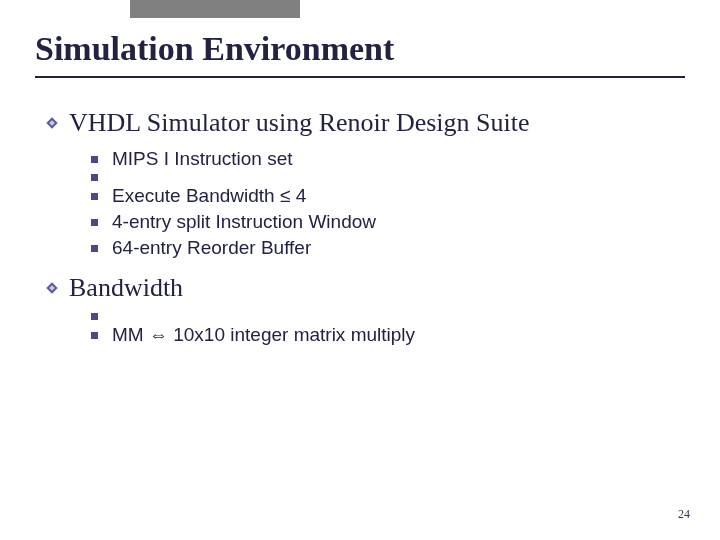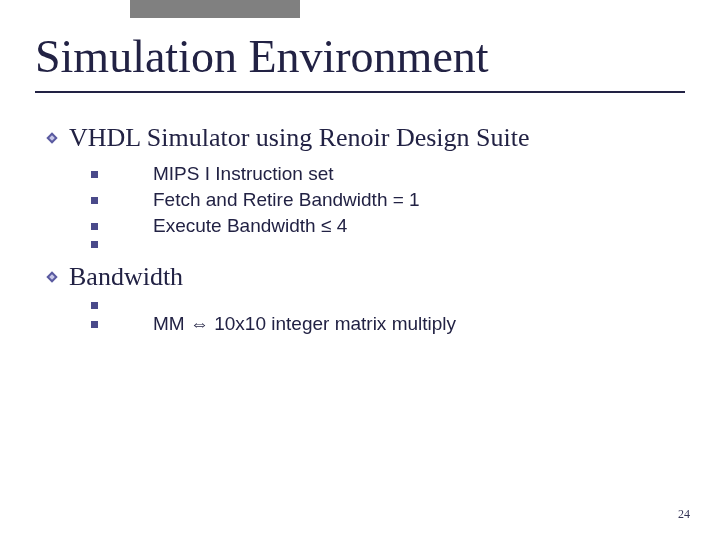"Simulation Environment" .title { font-size: 46px -> 34px; font-weight: normal -> bold }
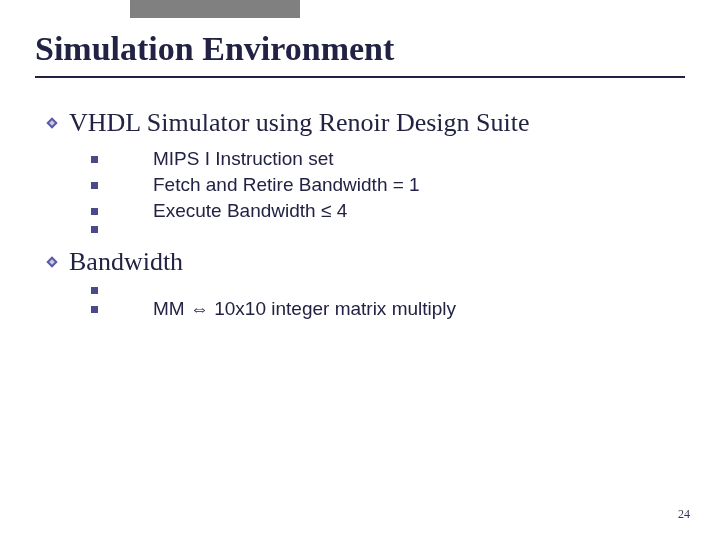"MIPS I Instruction set" .sub-text { margin-left: 41px -> none }
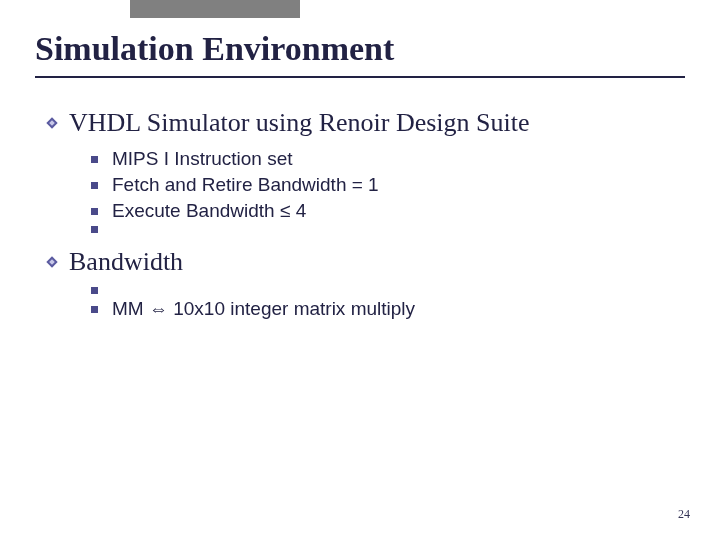"Fetch and Retire Bandwidth =" span.sub-text { html: <span>Fetch and Retire Bandwidth = 1</span> -> none }
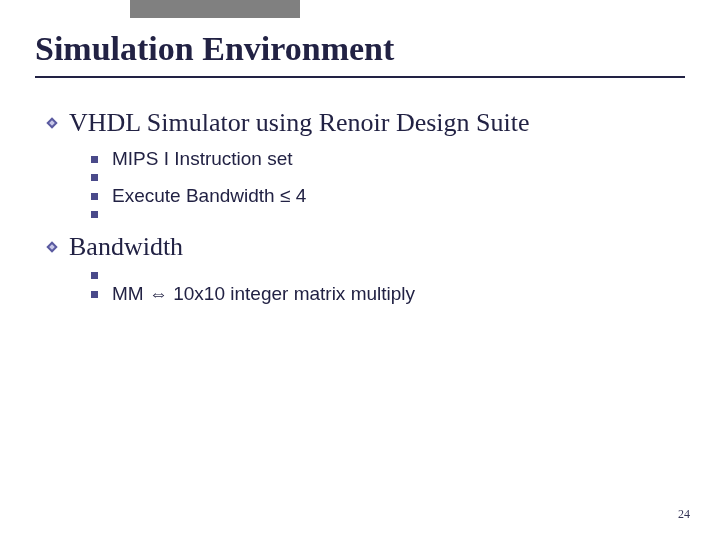"4-entry split Instruction Window" span.sub-text { html: none -> <span>4-entry split Instruction Window</span> }
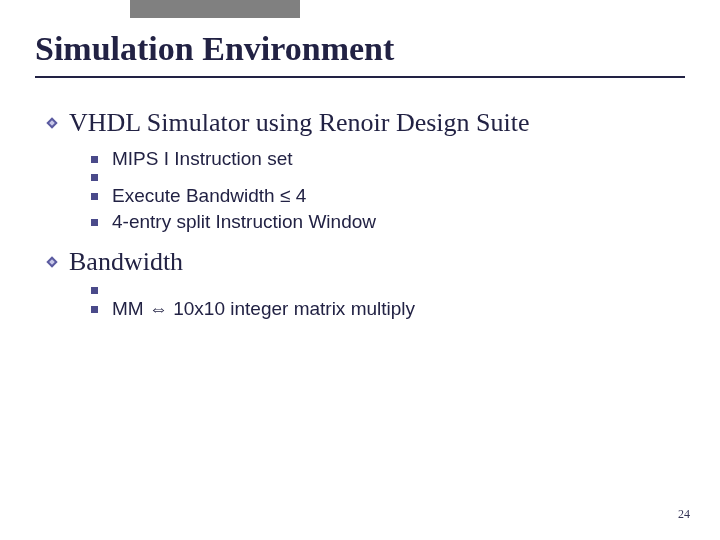"64-entry Reorder Buffer" div.sub-item { html: none -> <div> <span></span> <span>64-entry Reorder Buffer</span> </div> }
